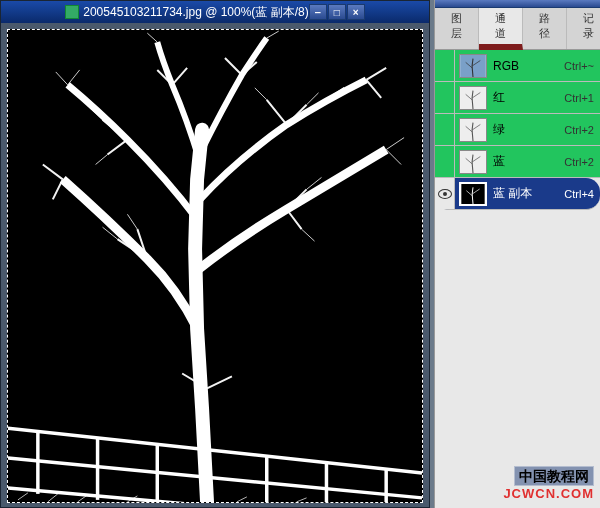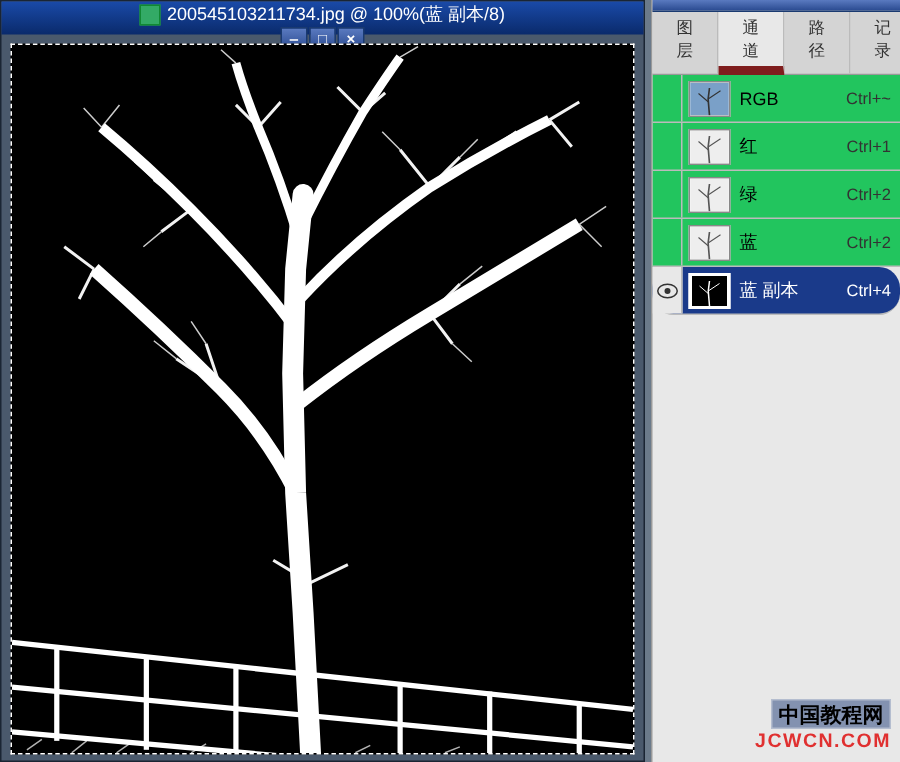"200545103211734.jpg @ 100%(蓝 副本/8)" .titlebar { flex-direction: column -> none; justify-content: flex-start -> center }
